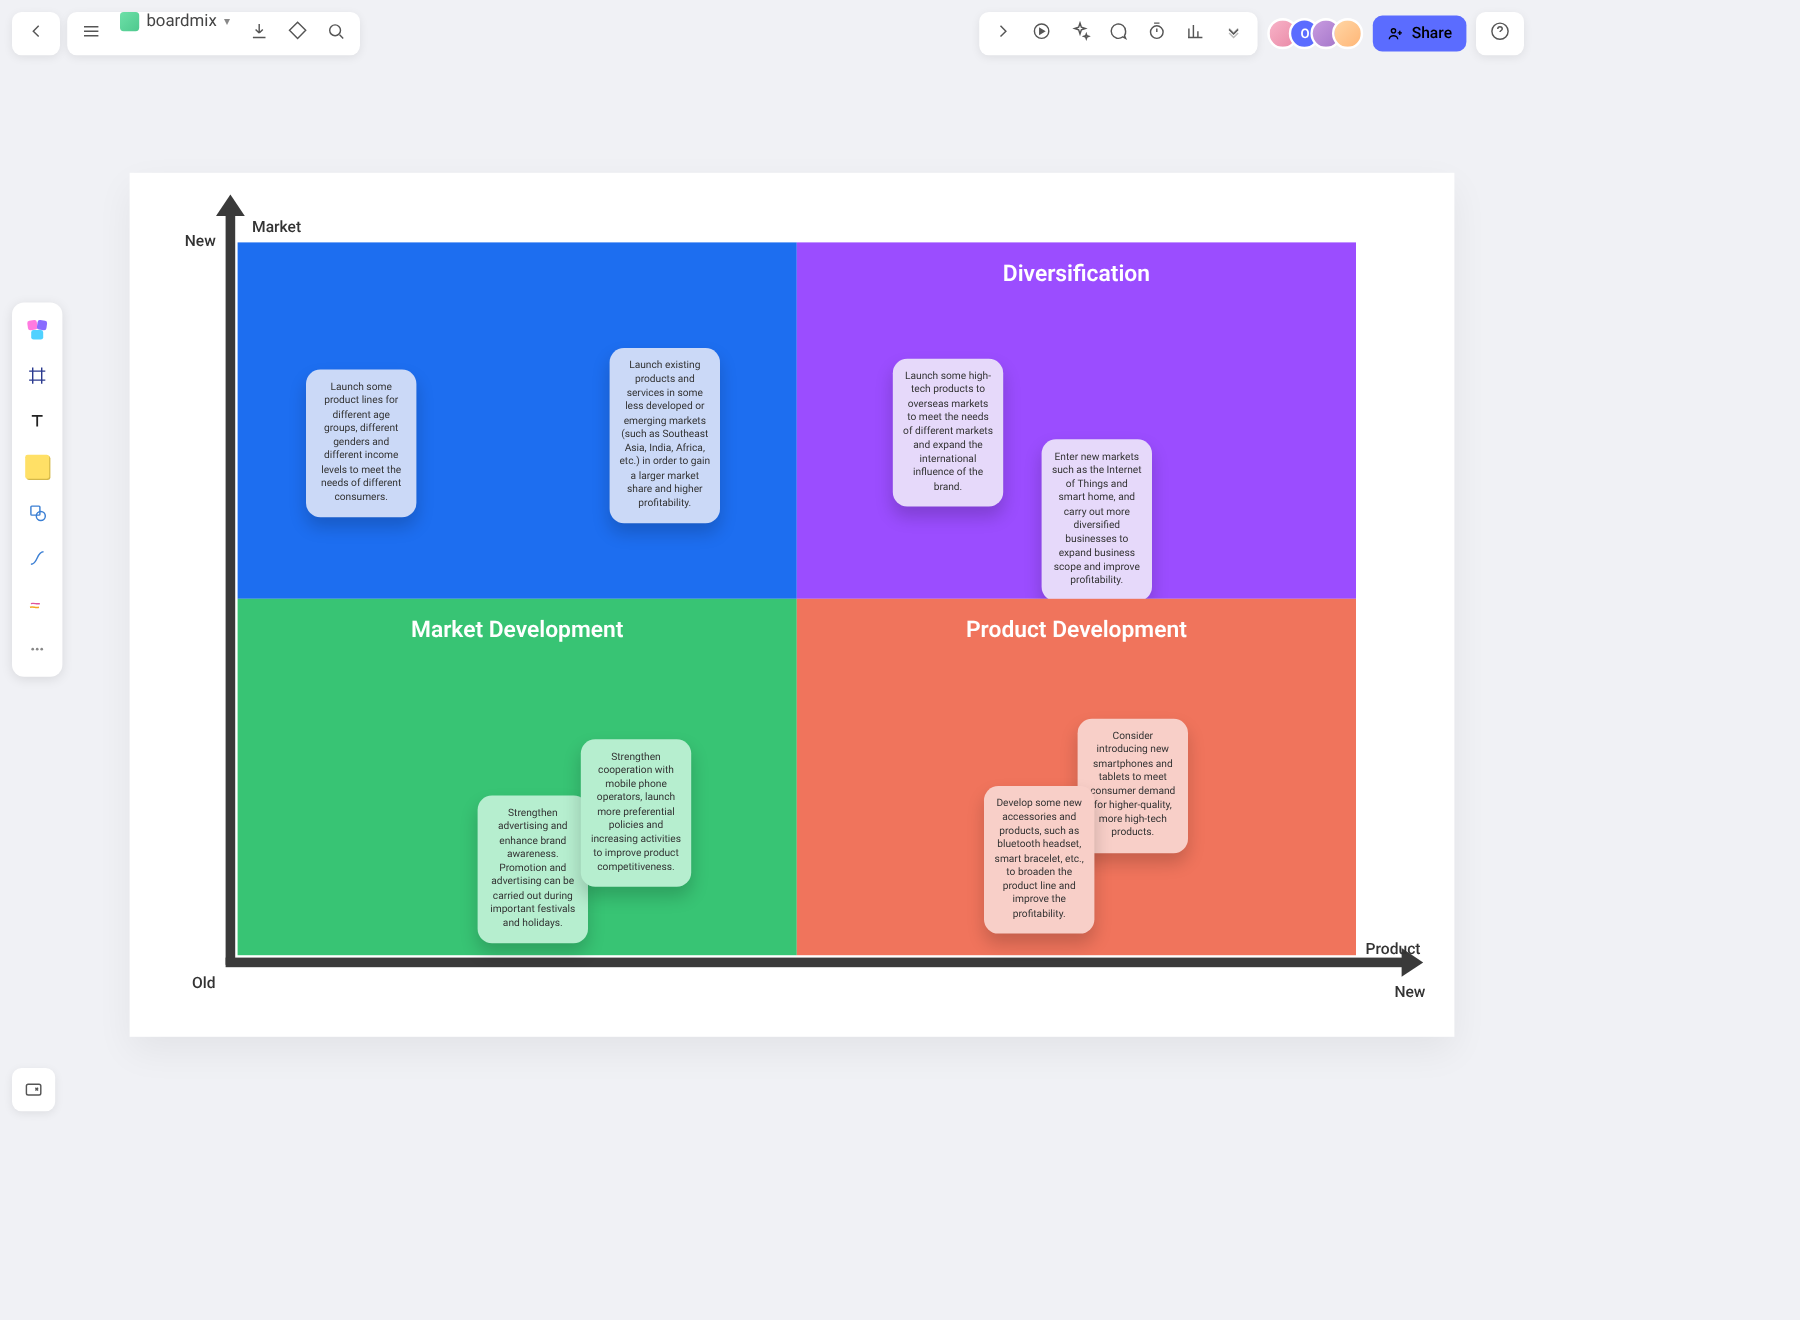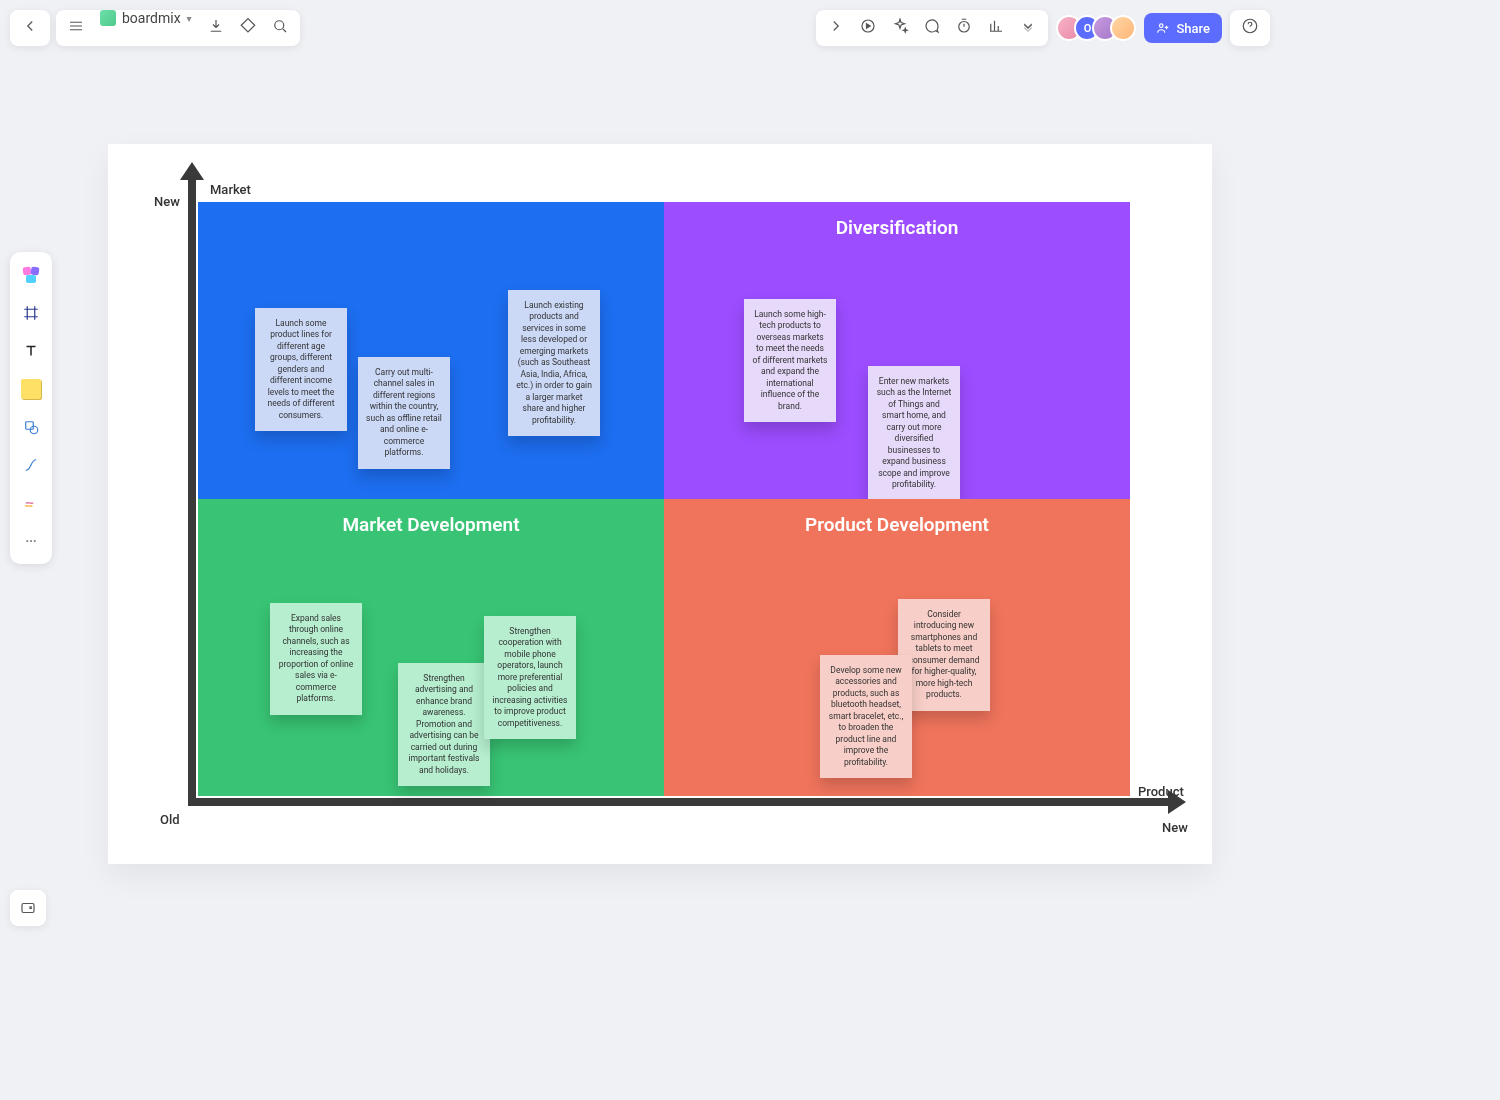"Share" .share-btn { color: #ffffff -> #000000 }
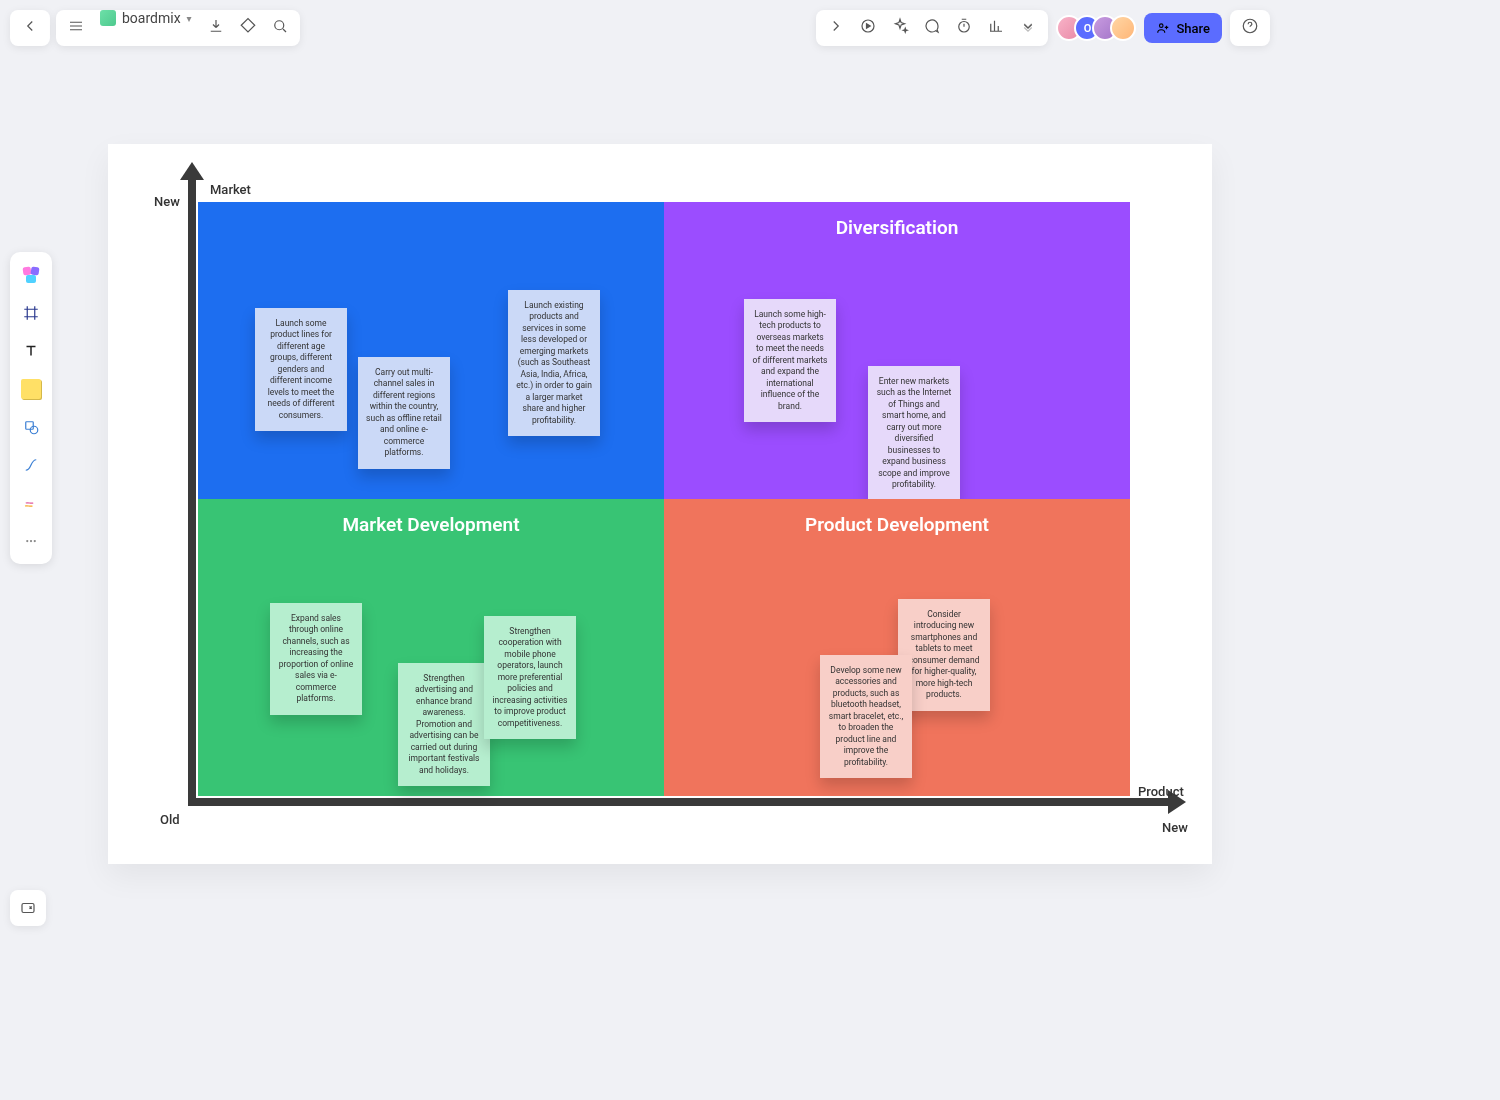"Launch existing products and services" .note { border-radius: 0 -> 12px }
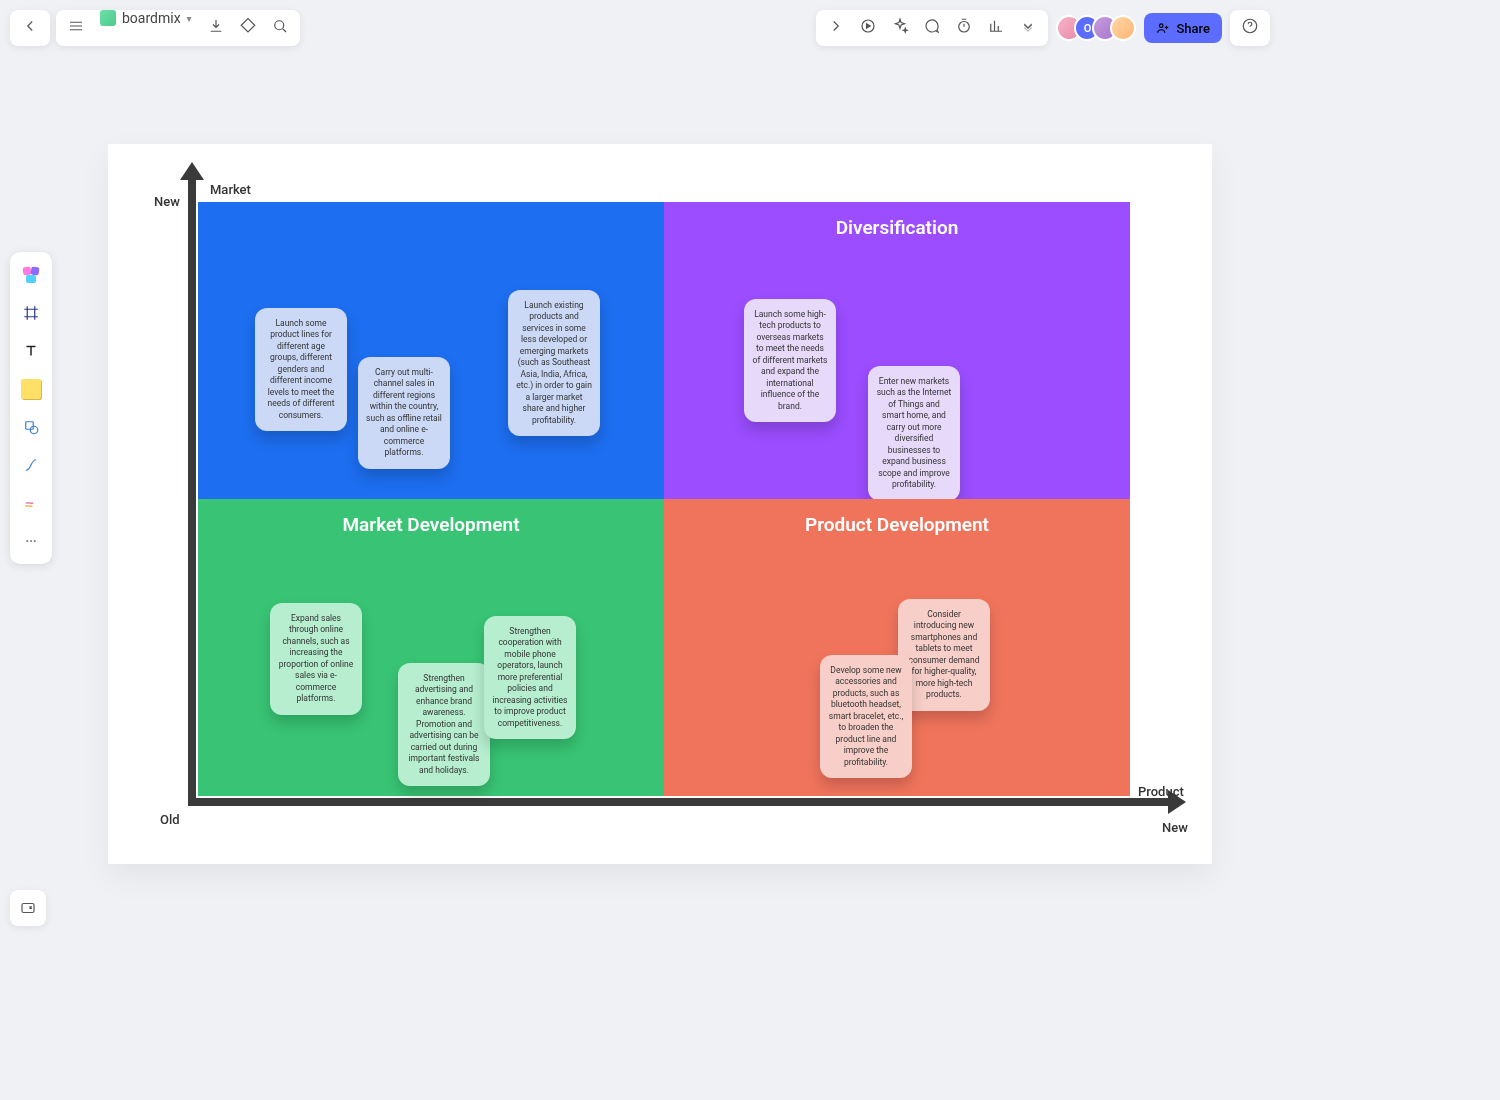"Carry out multi-channel sales in" div.note { html: <div>Carry out multi-channel sales in different regions within the country, such as offline retail and online e-commerce platforms.</div> -> none }
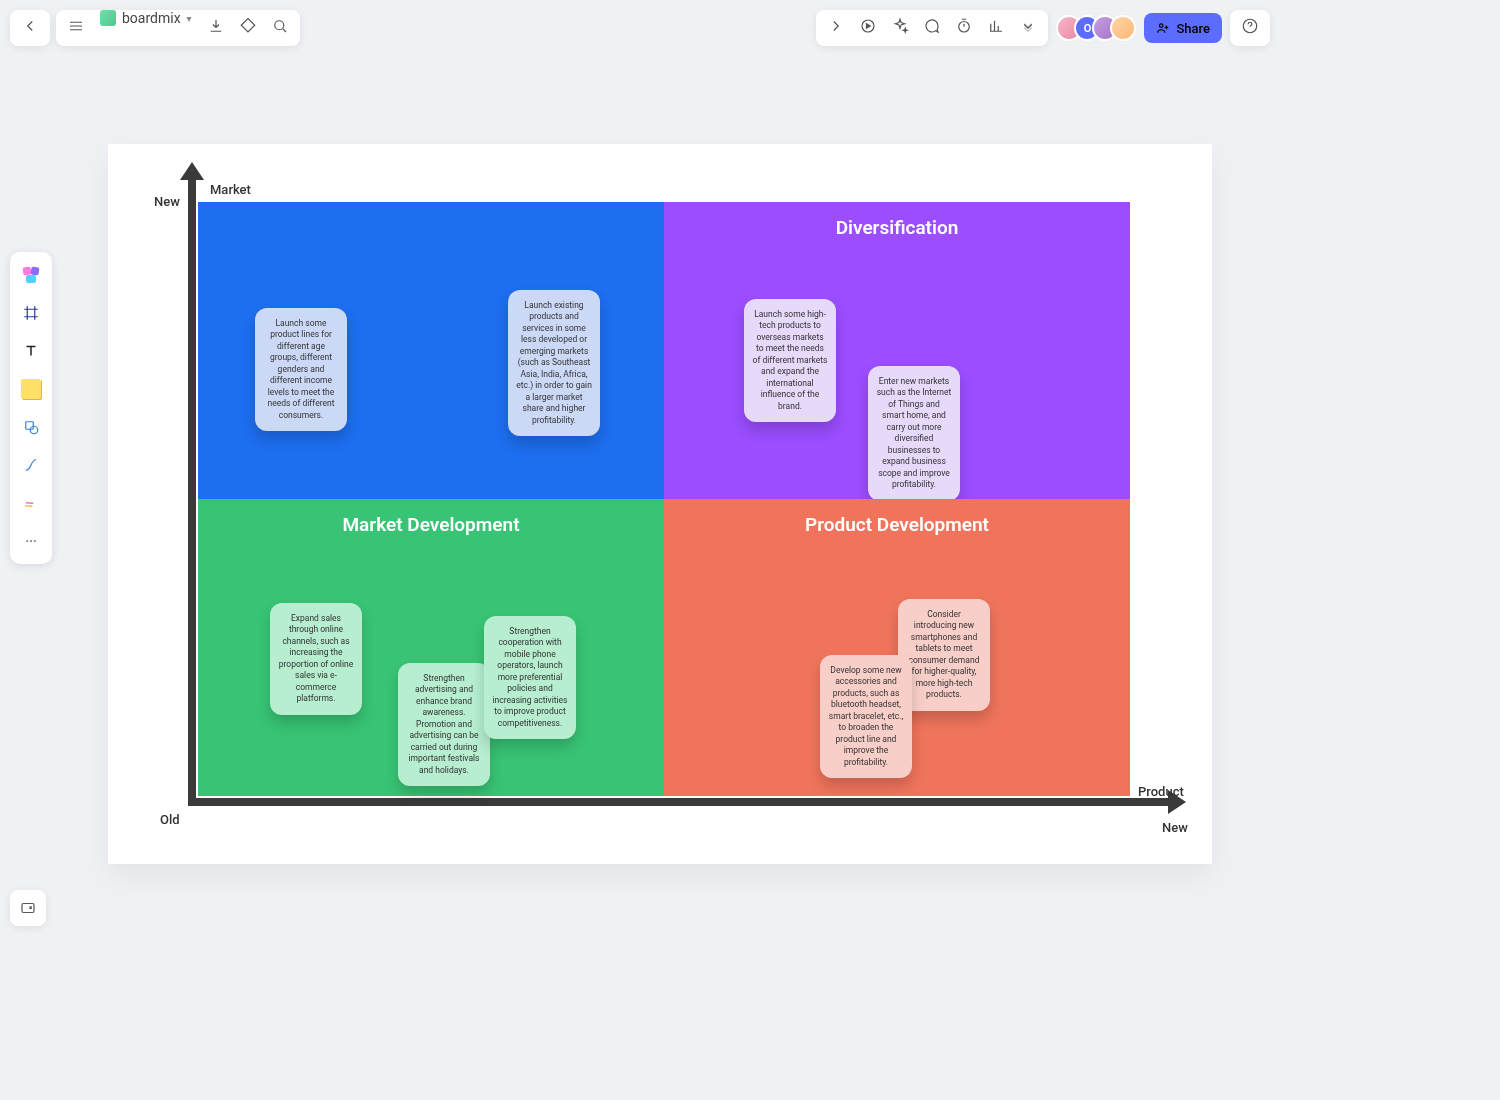"Expand sales through online channels," div.note { html: <div>Expand sales through online channels, such as increasing the proportion of online sales via e-commerce platforms.</div> -> none }
